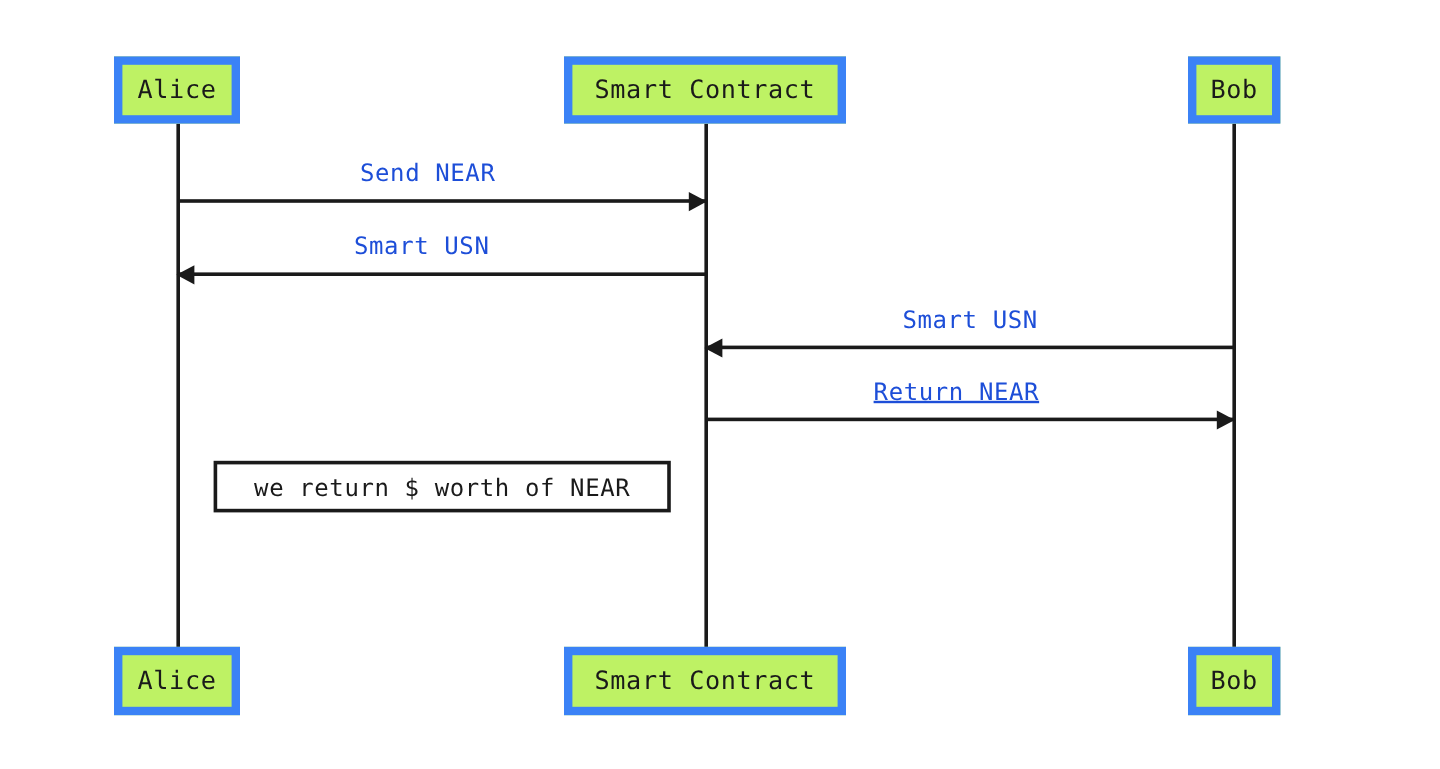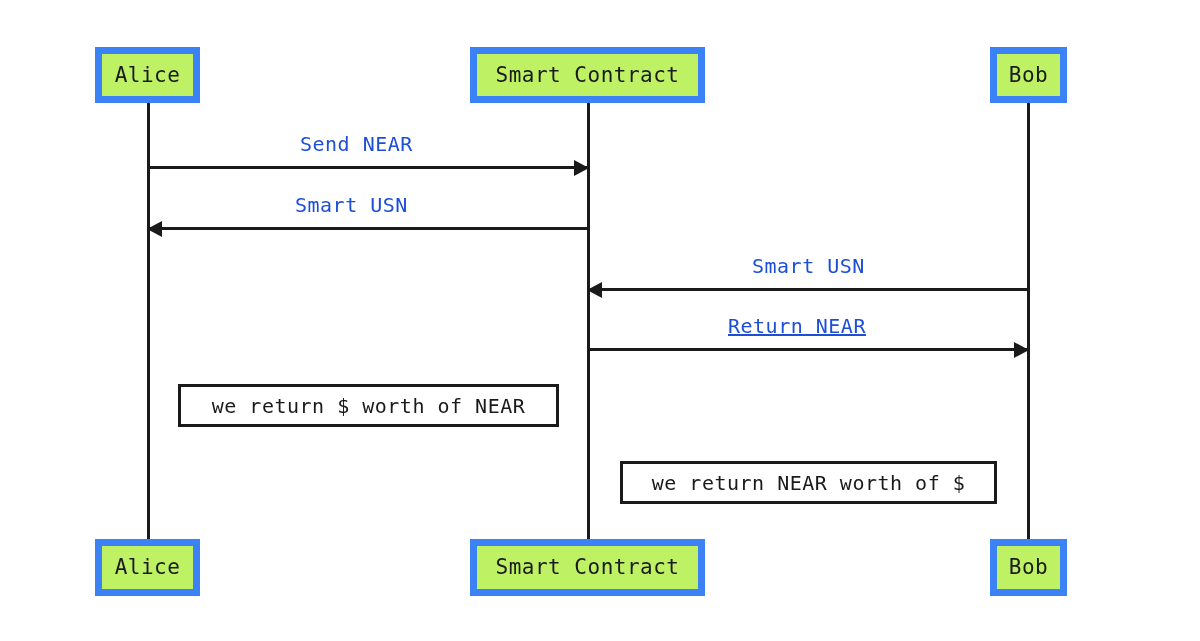"we return NEAR worth of" div.note-box { html: <div> <span>we return NEAR worth of $</span> </div> -> none }
